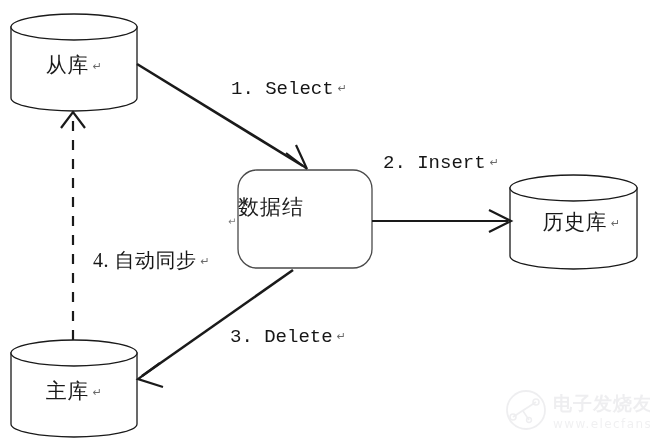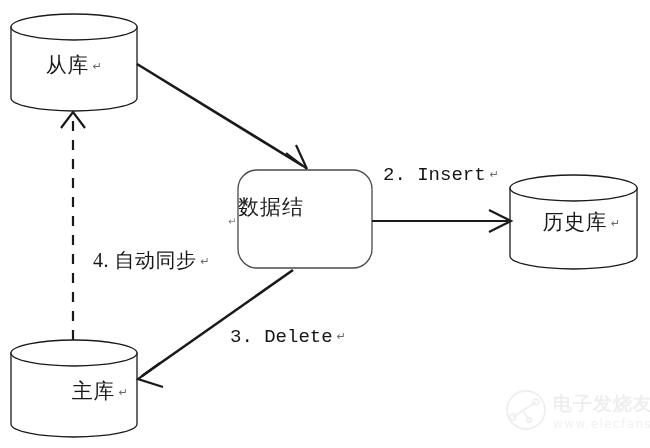"1. Select ↵" div.edge-label { html: none -> <div> <span>1. Select</span><span>↵</span> </div> }
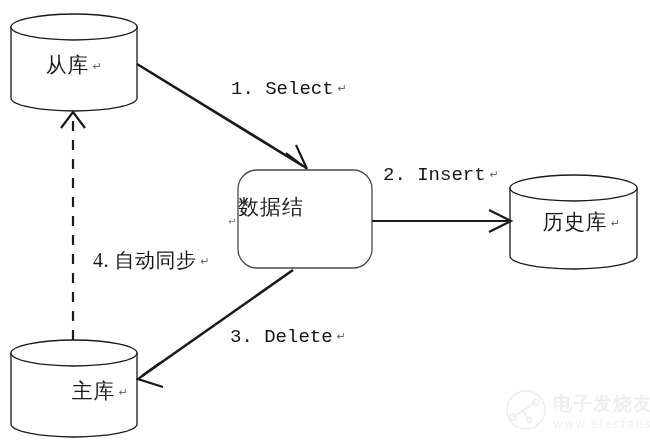"2. Insert ↵" div.edge-label { top: 164px -> 152px }
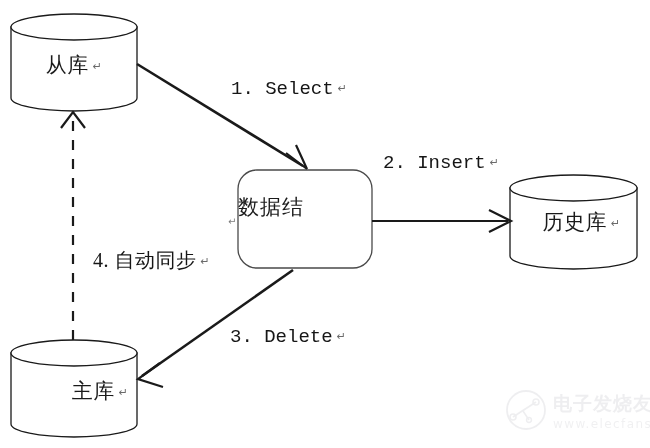"主库 ↵" div.node-label { margin-left: 26px -> none }
